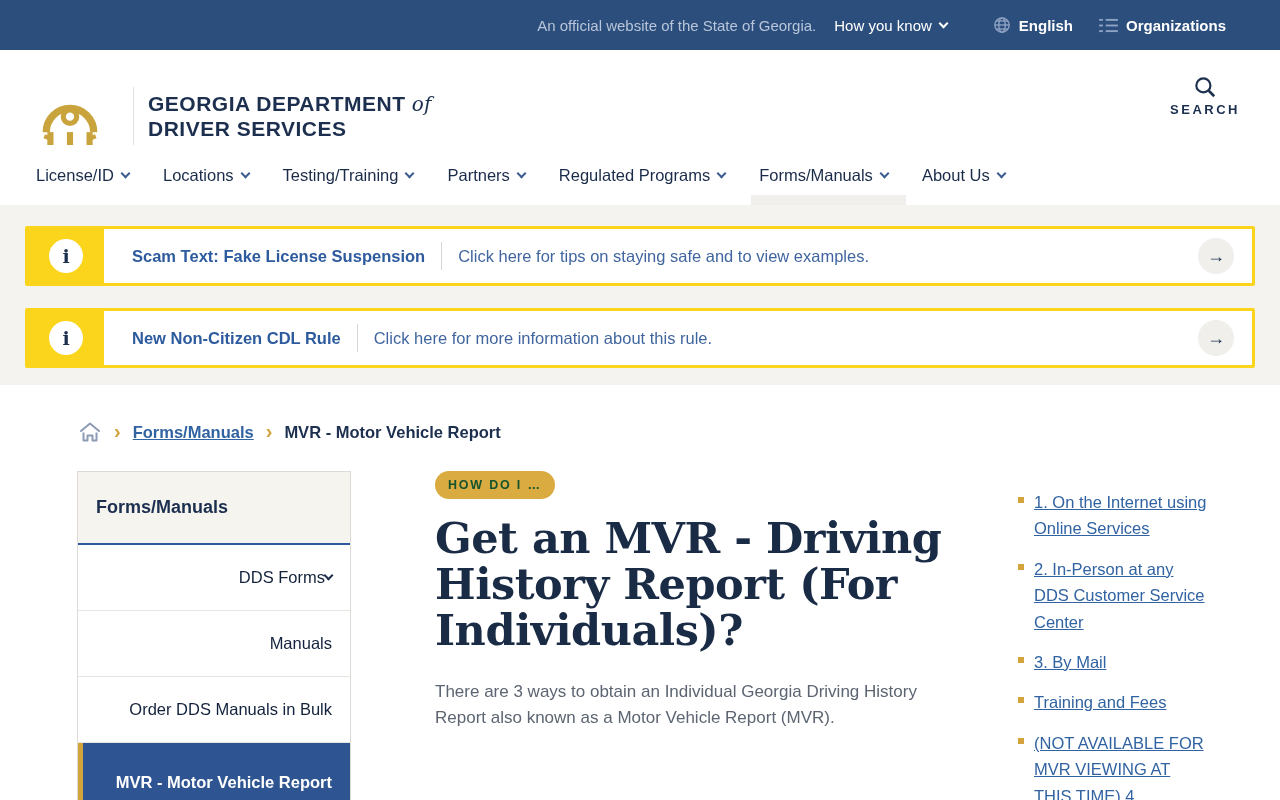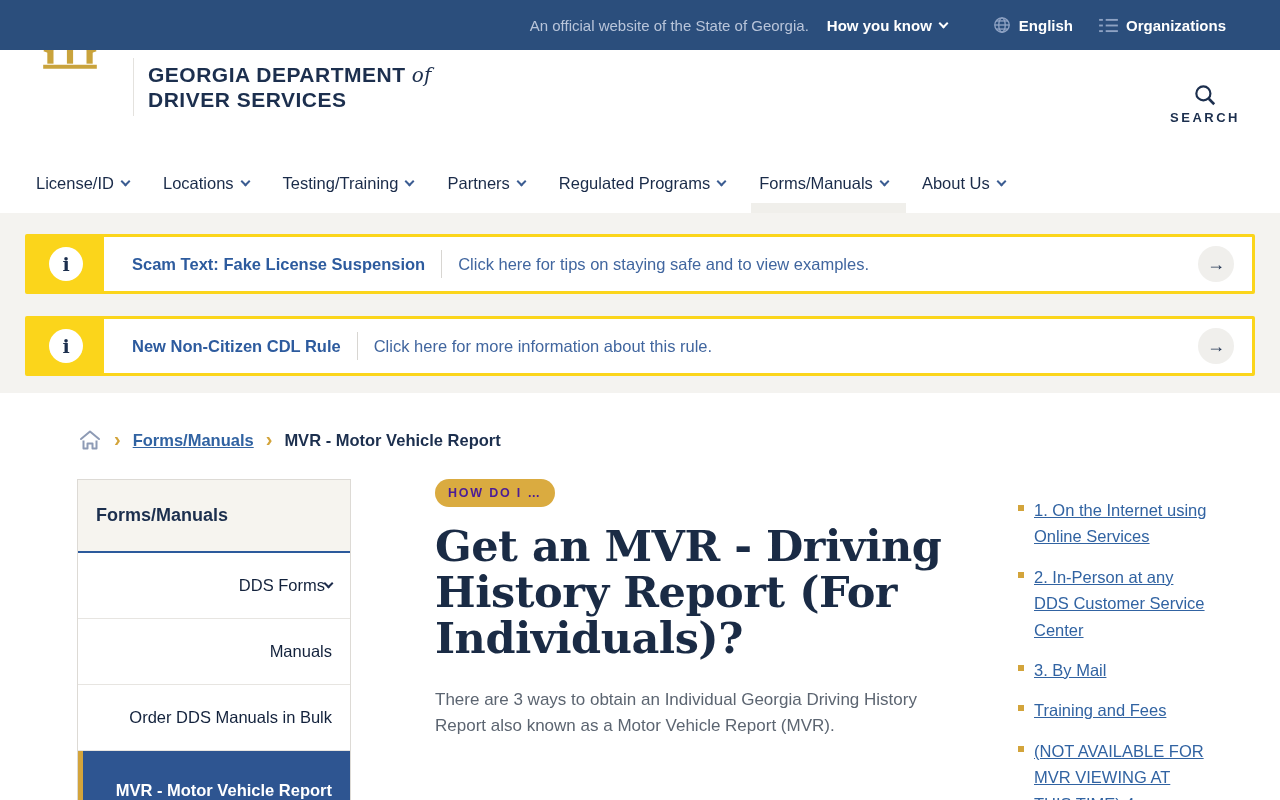"How you know" .how-you-know { font-weight: bold -> normal }
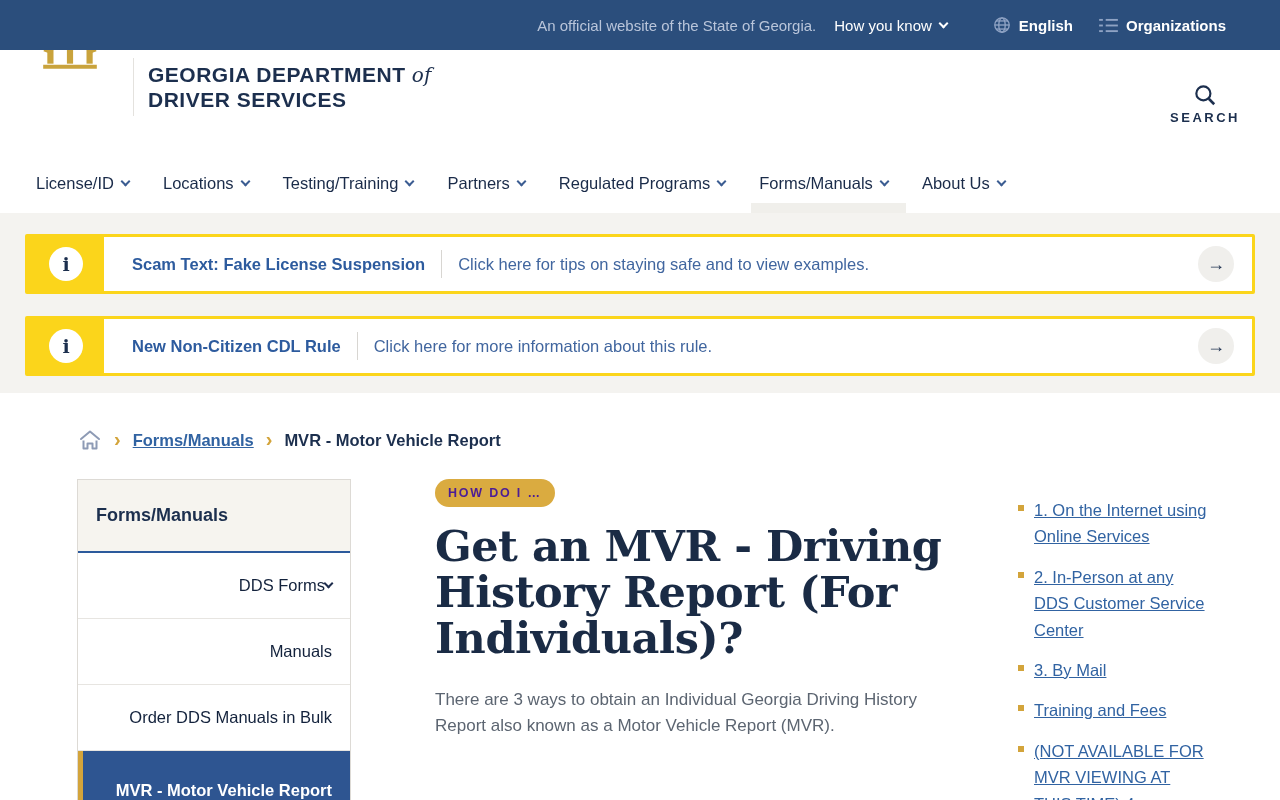"GEORGIA DEPARTMENT of" .header { align-items: flex-start -> flex-end; margin-top: 8px -> none }
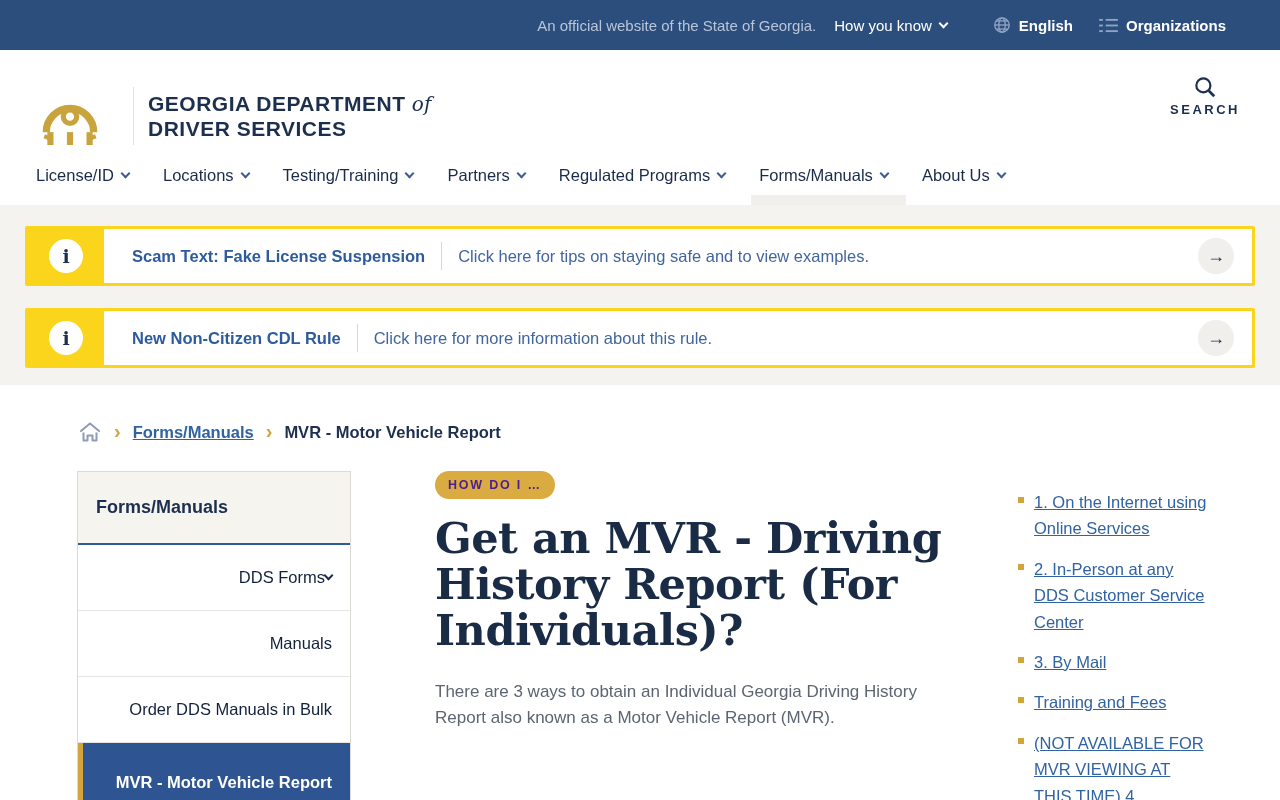"HOW DO I …" .badge { color: #4c1d95 -> #14532d }
